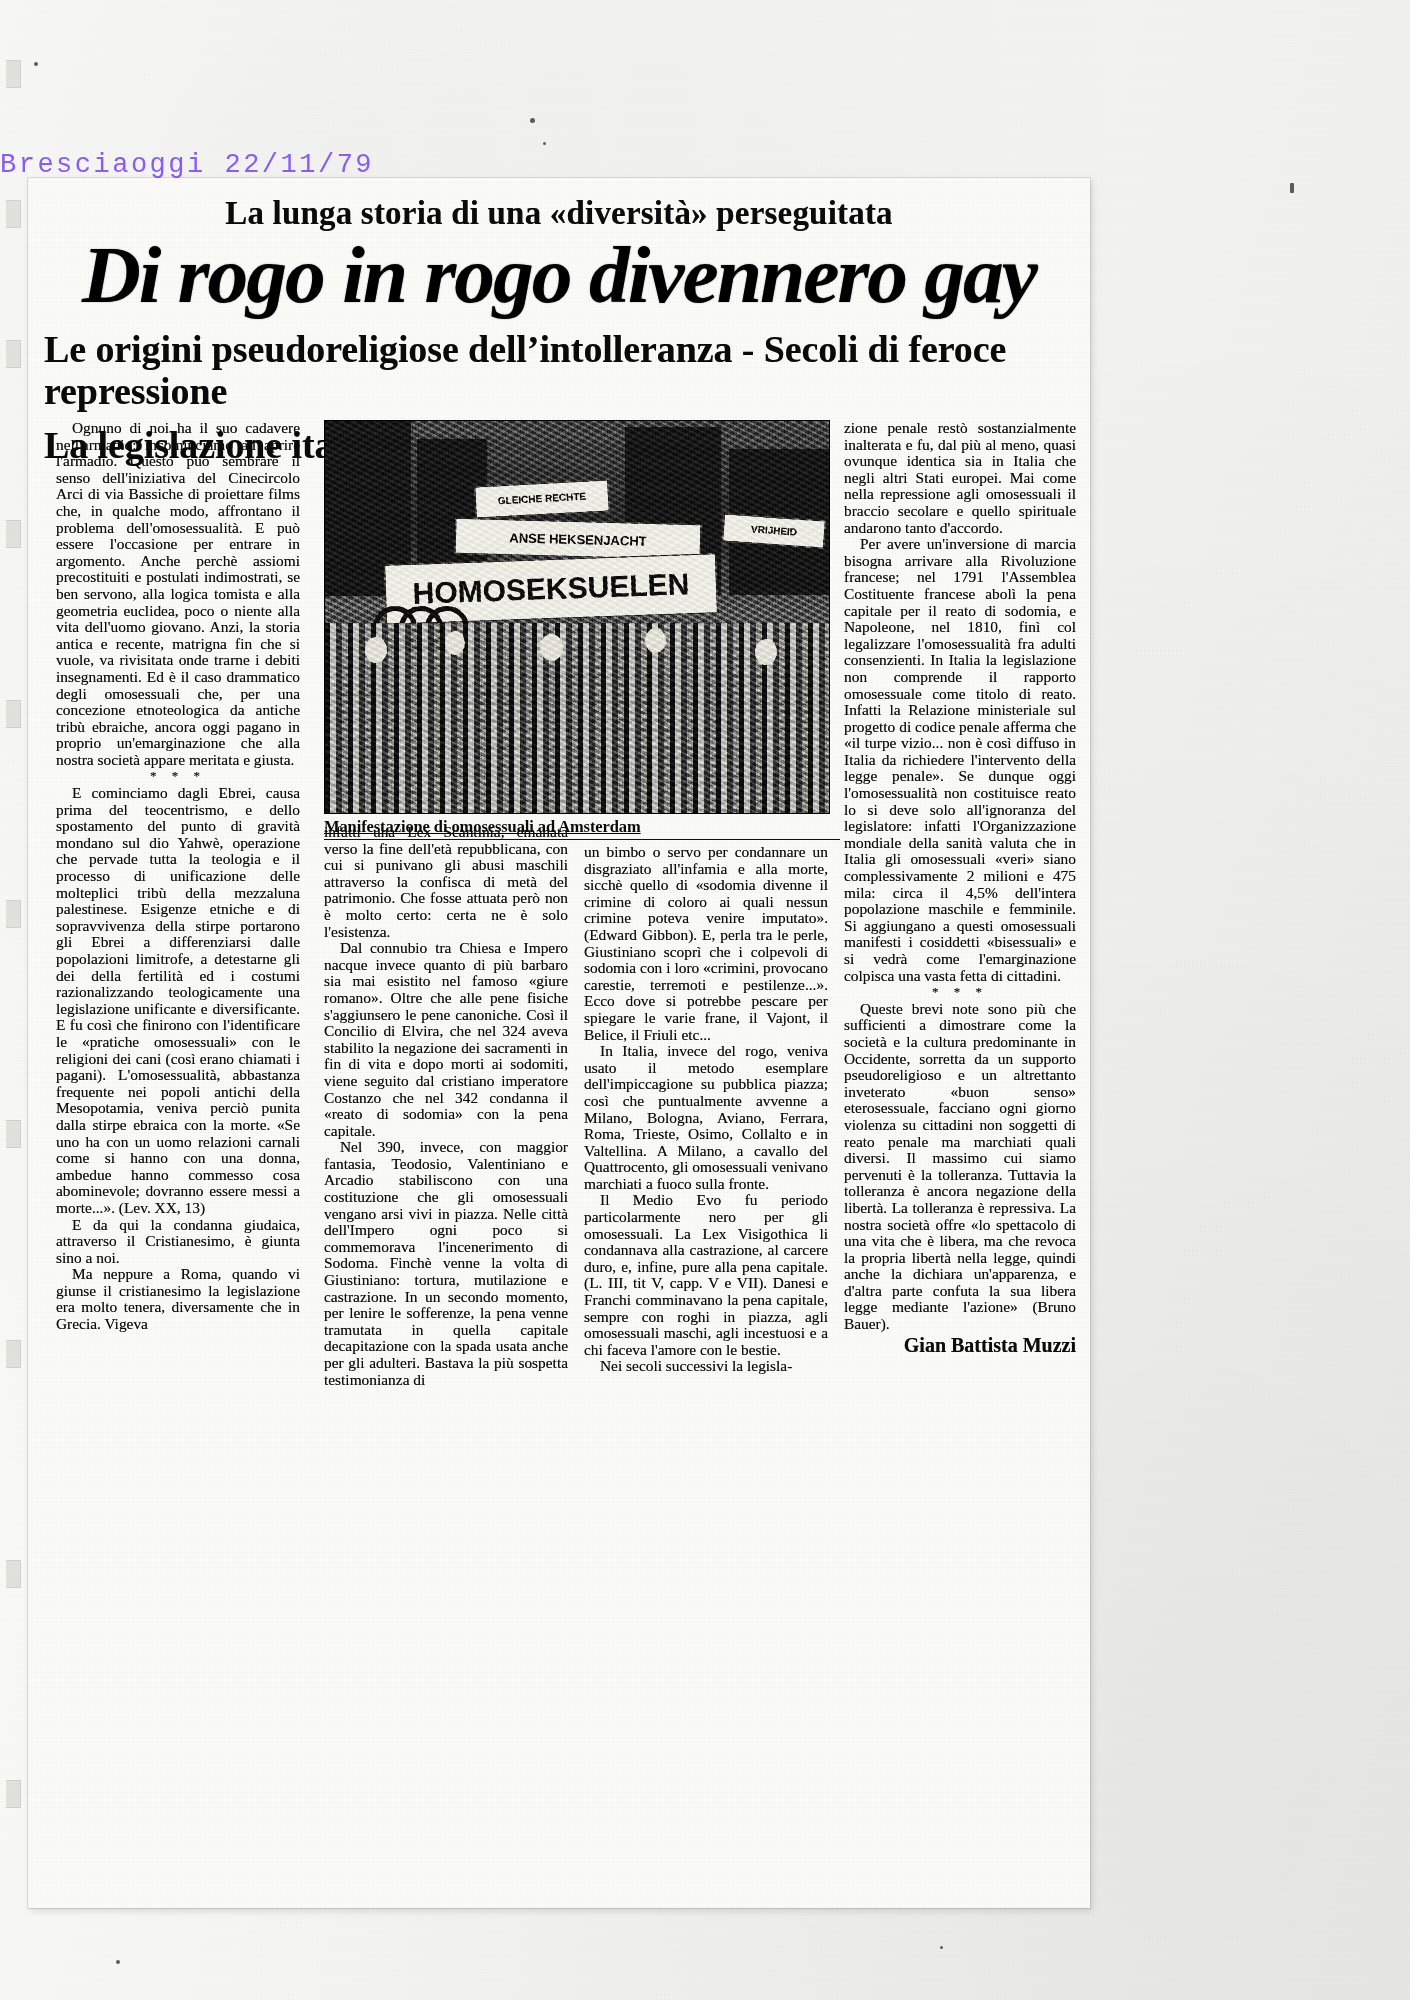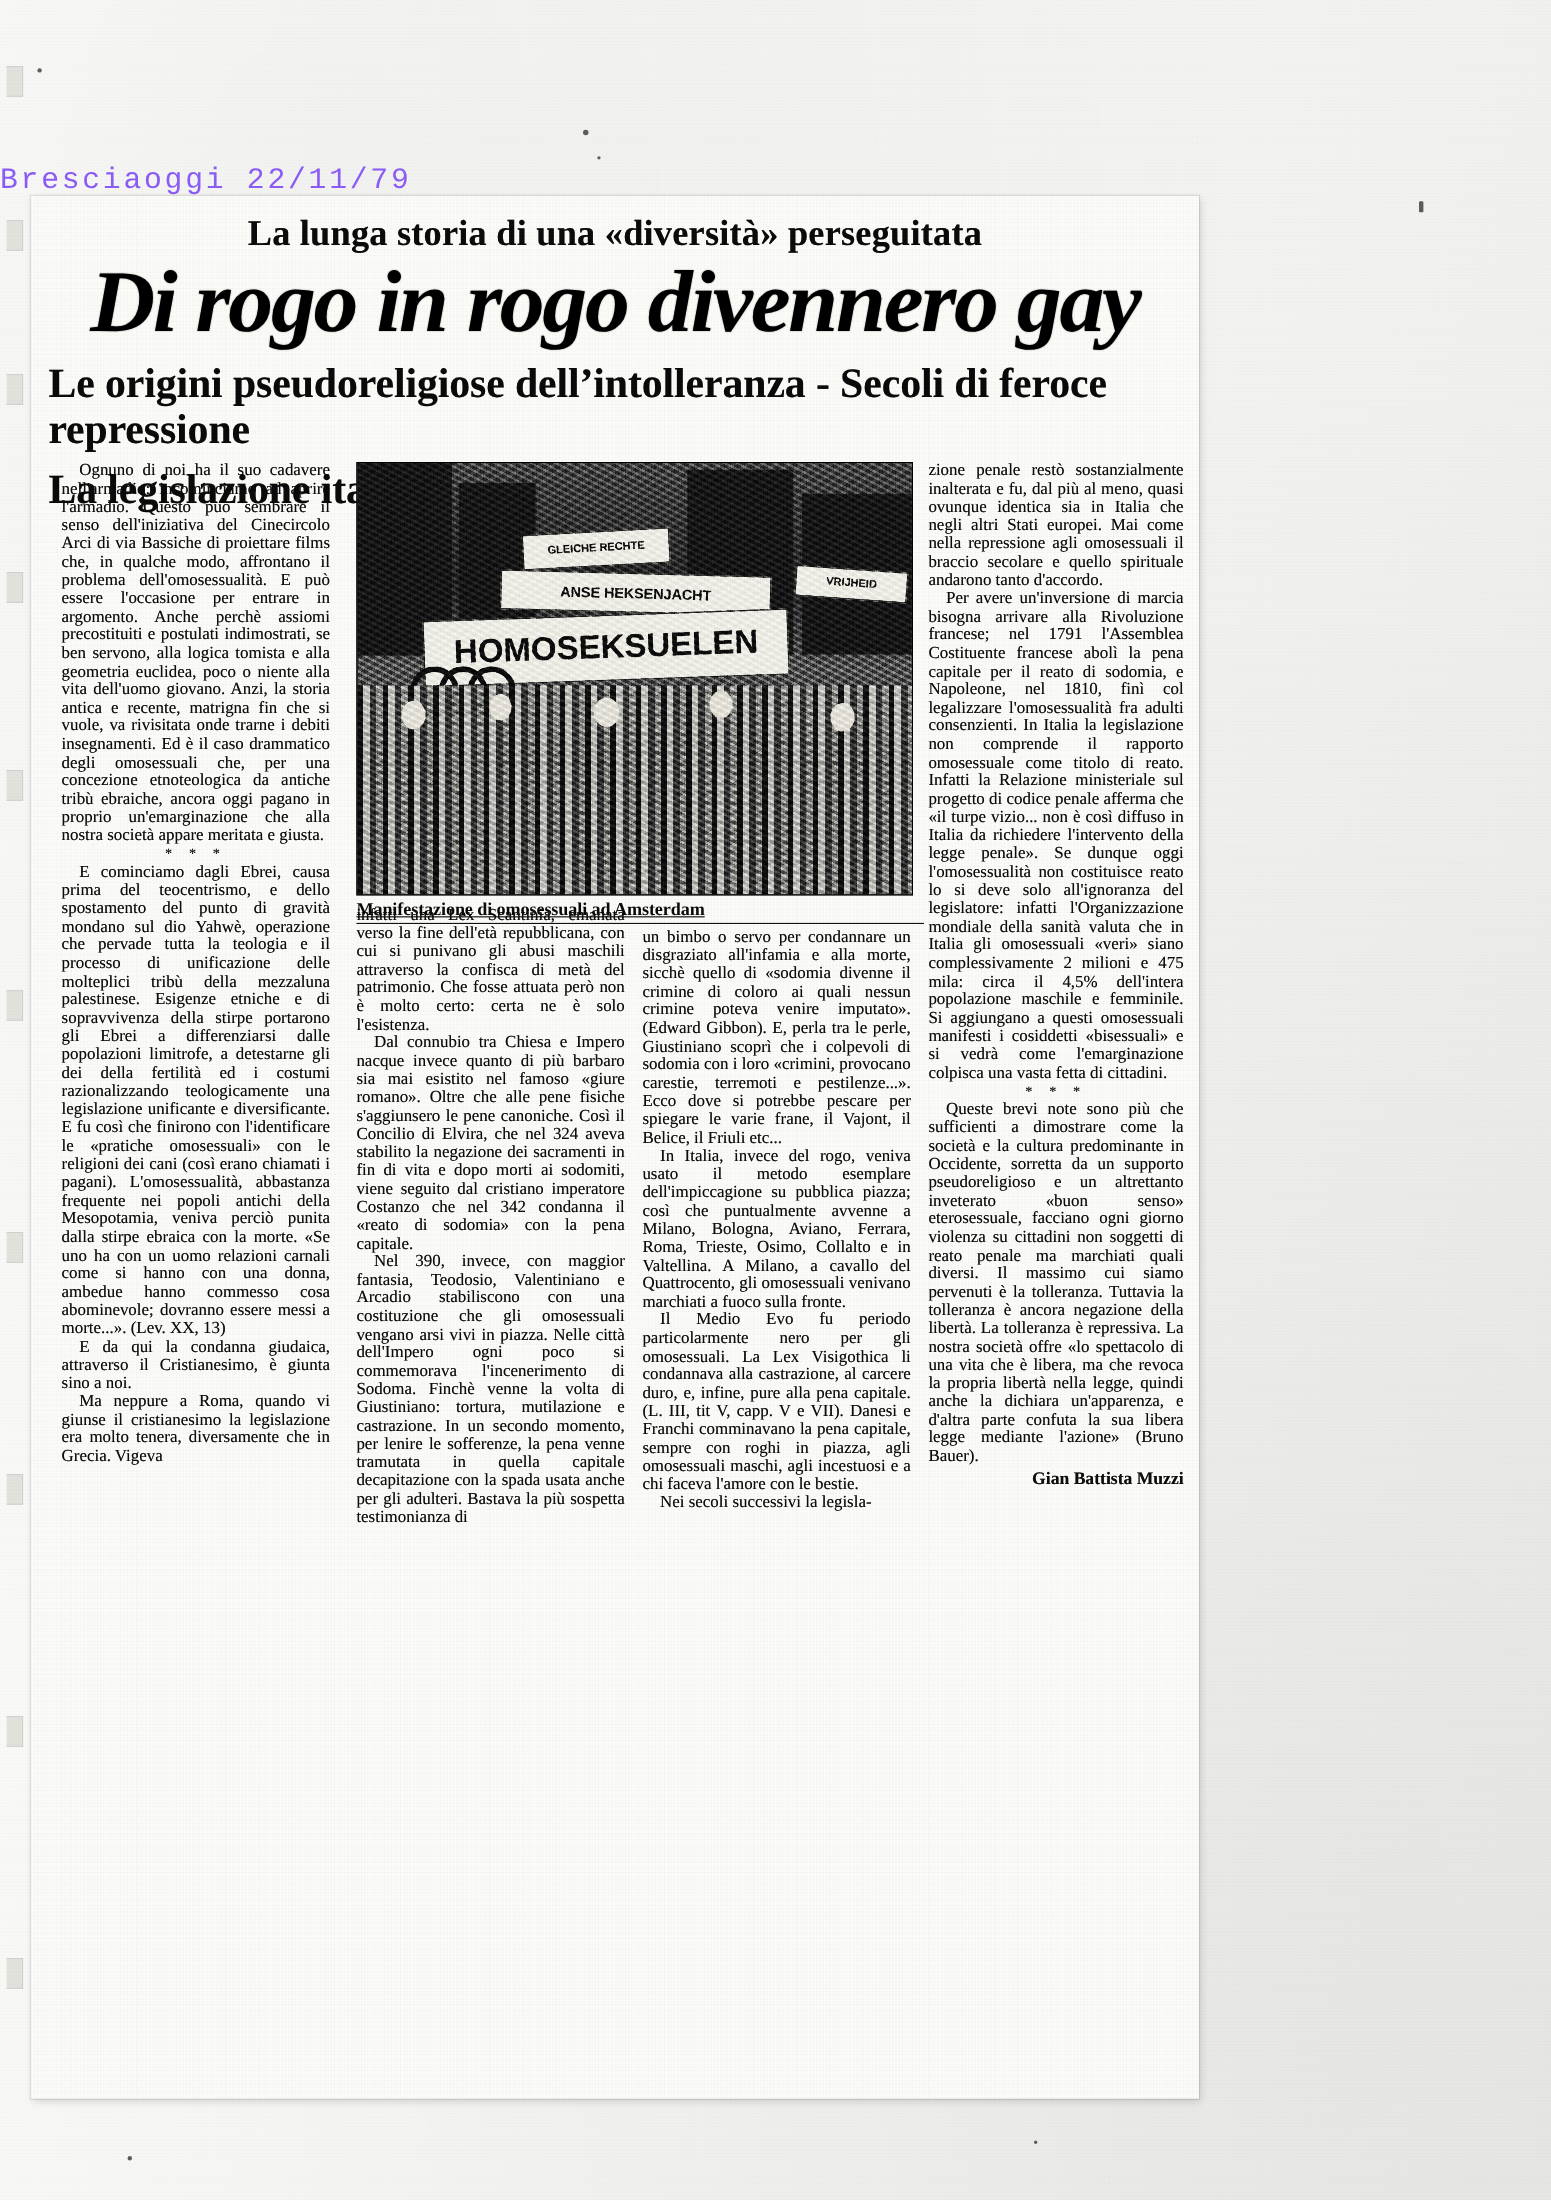"Gian Battista Muzzi" #byline { font-size: 16px -> 20px }
